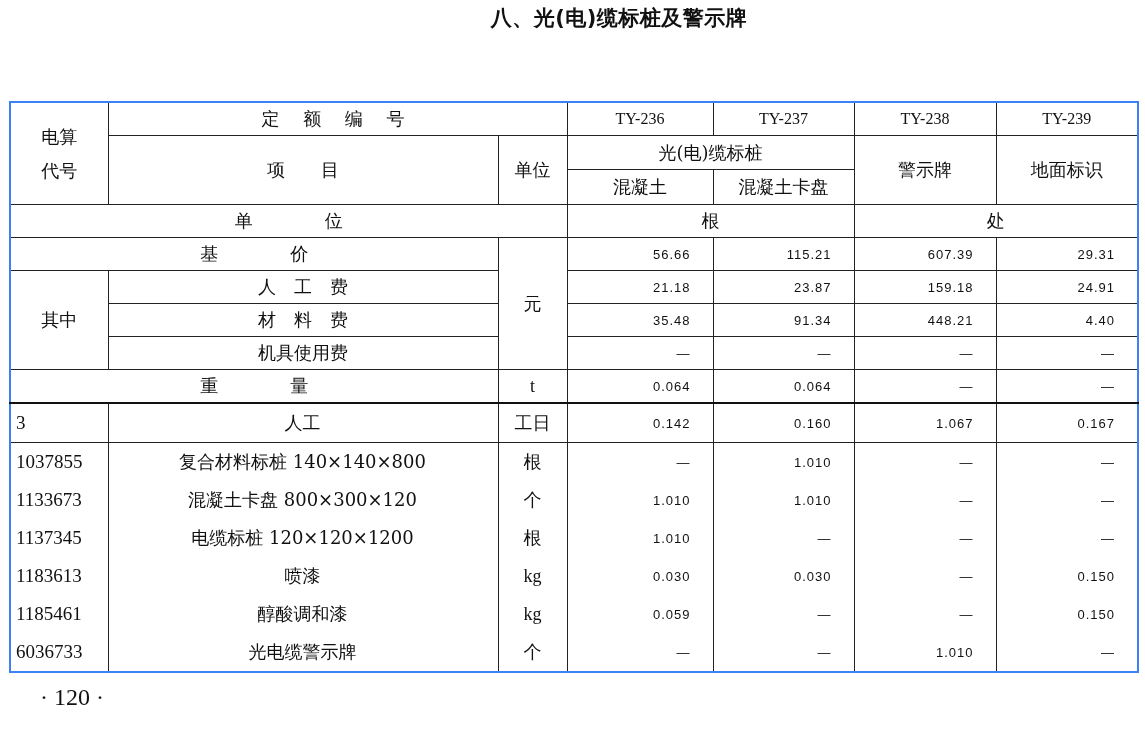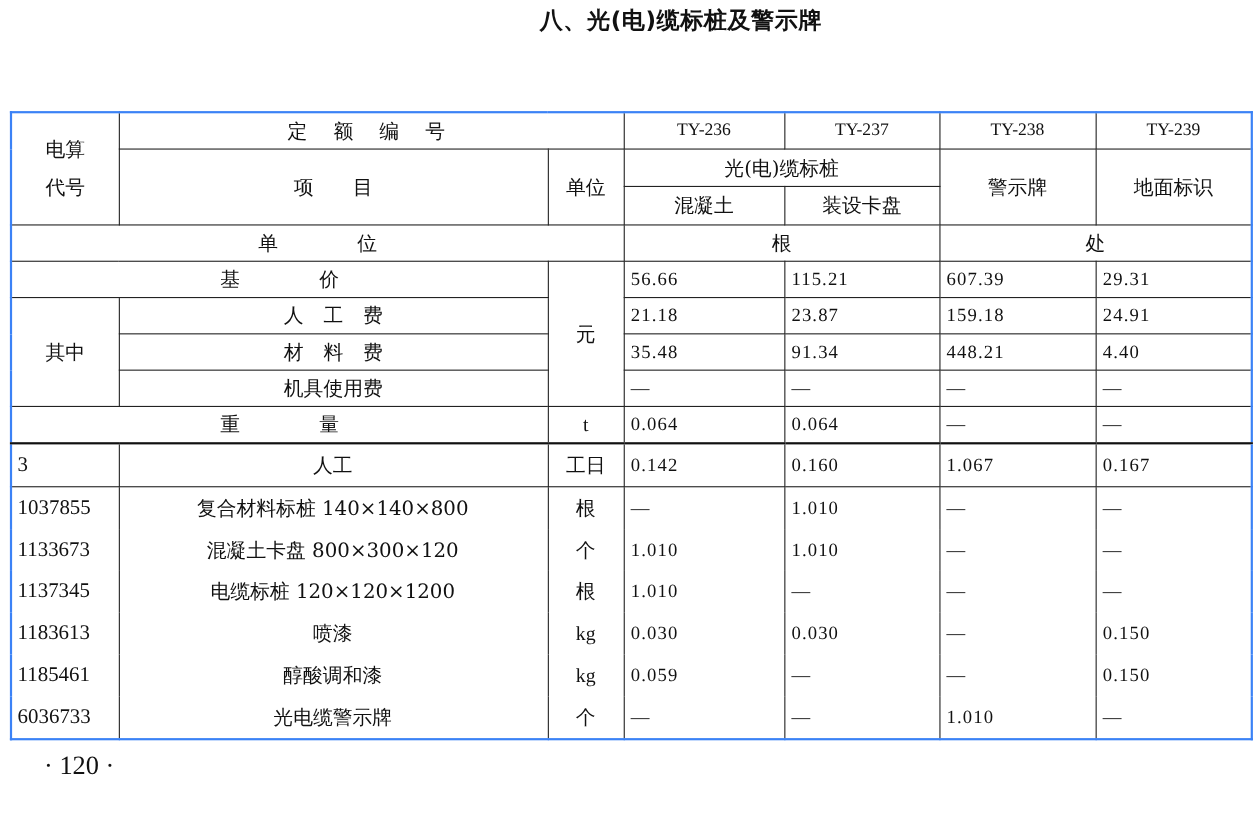"装设卡盘" td { text: 装设 -> 混凝土 }
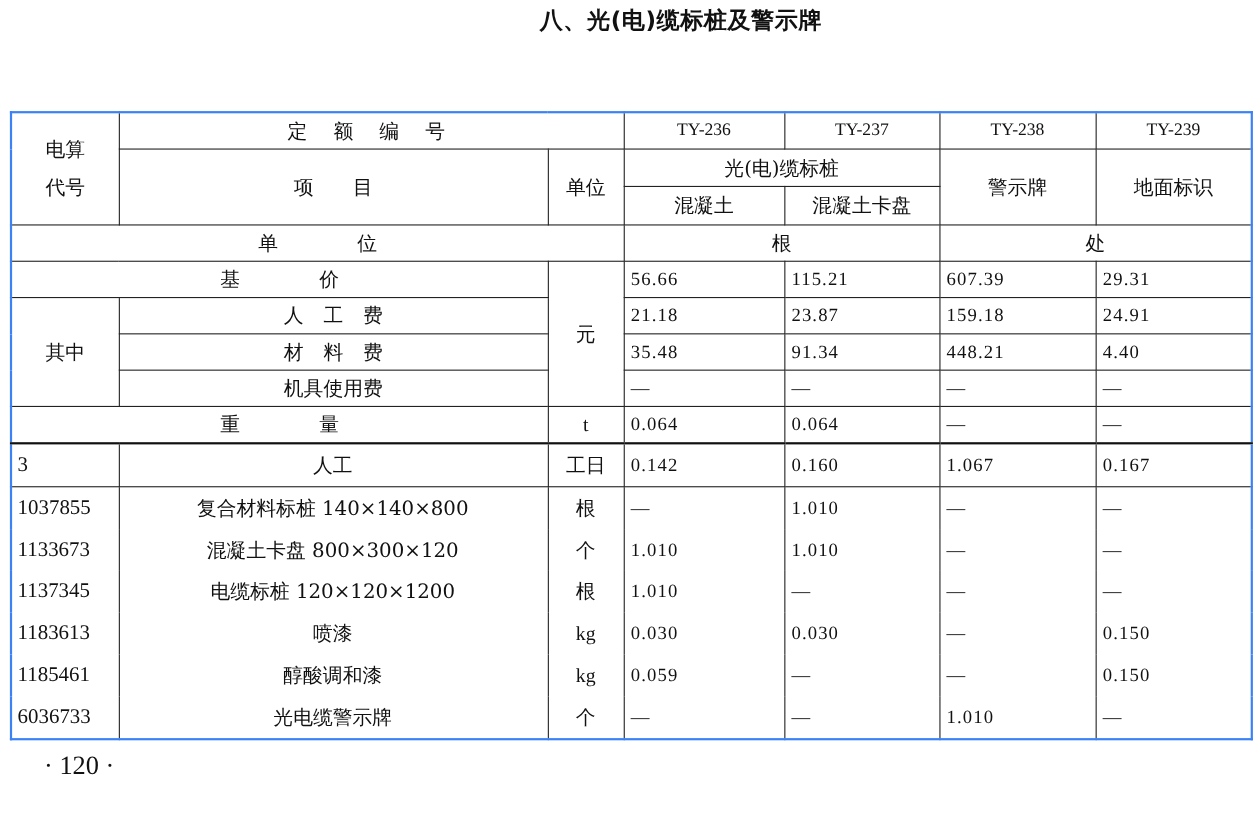"56.66" table.quota td.num { font-family: Liberation Serif, serif -> Liberation Sans, sans-serif; font-size: 17px -> 13px; text-align: left -> right }
